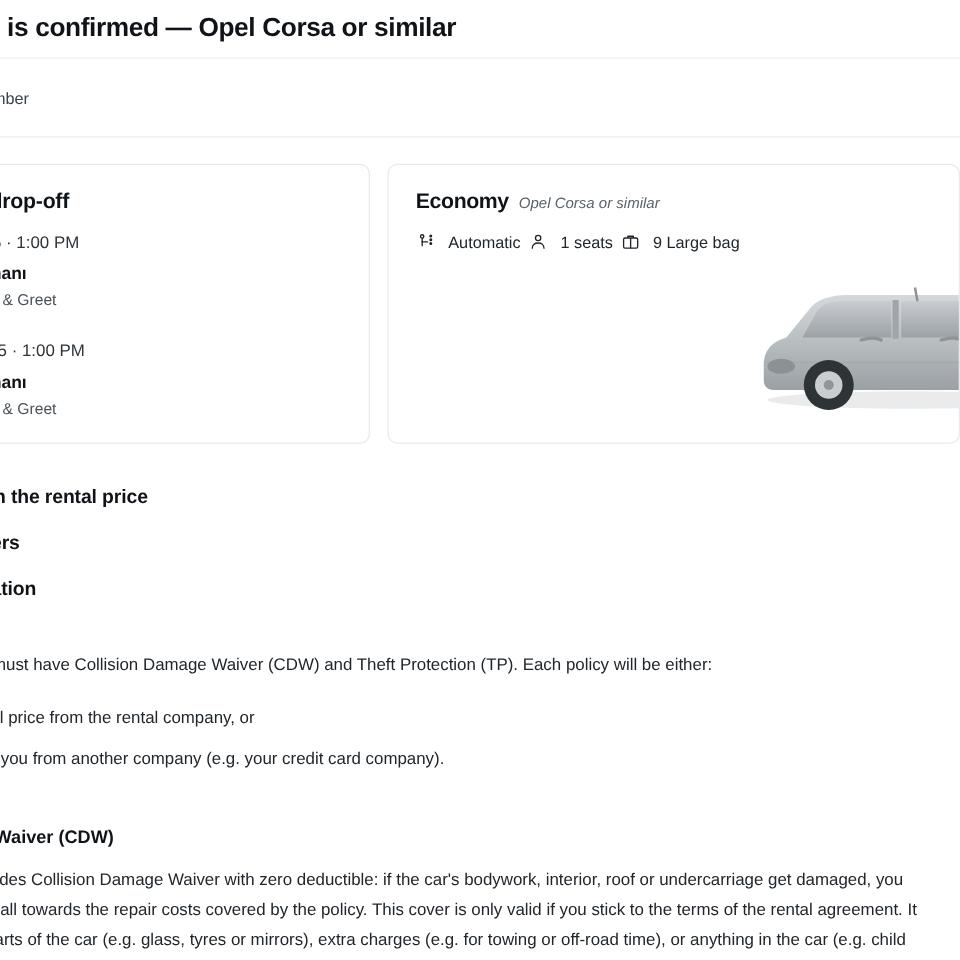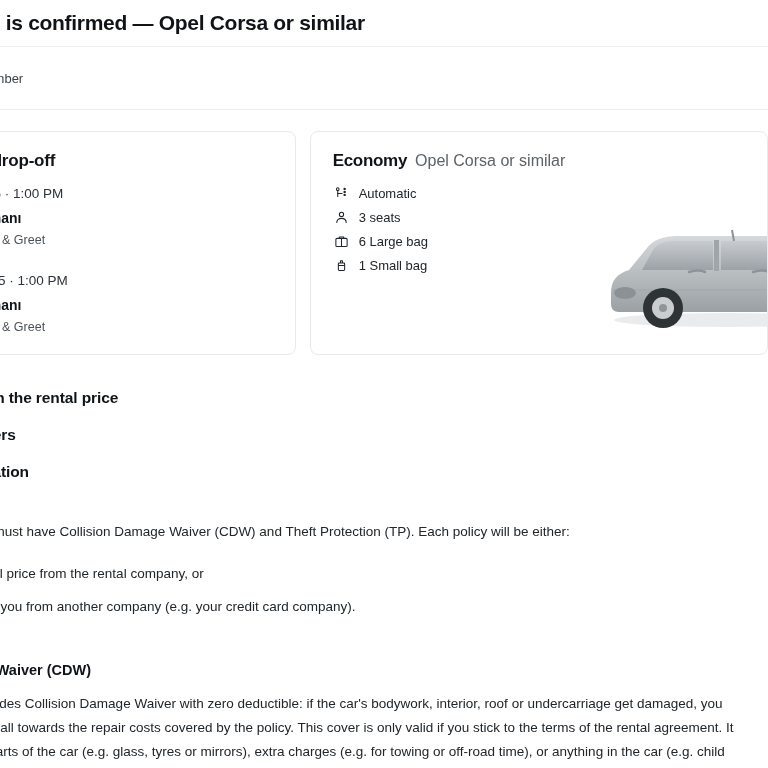"Opel Corsa or similar" .veh-model { font-size: 16px -> 12px; font-style: none -> italic }
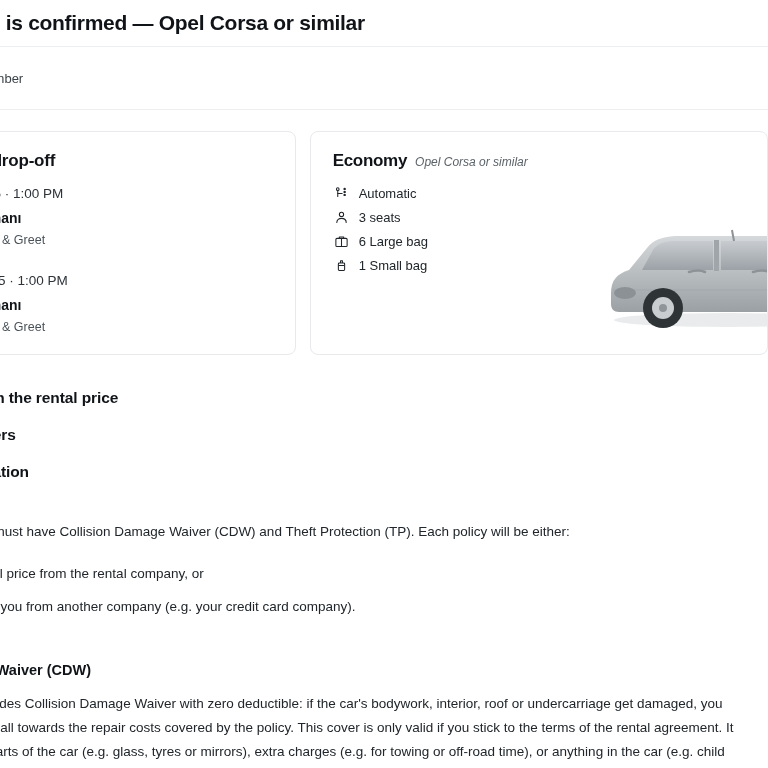"Automatic" .spec-list { flex-direction: column -> none }
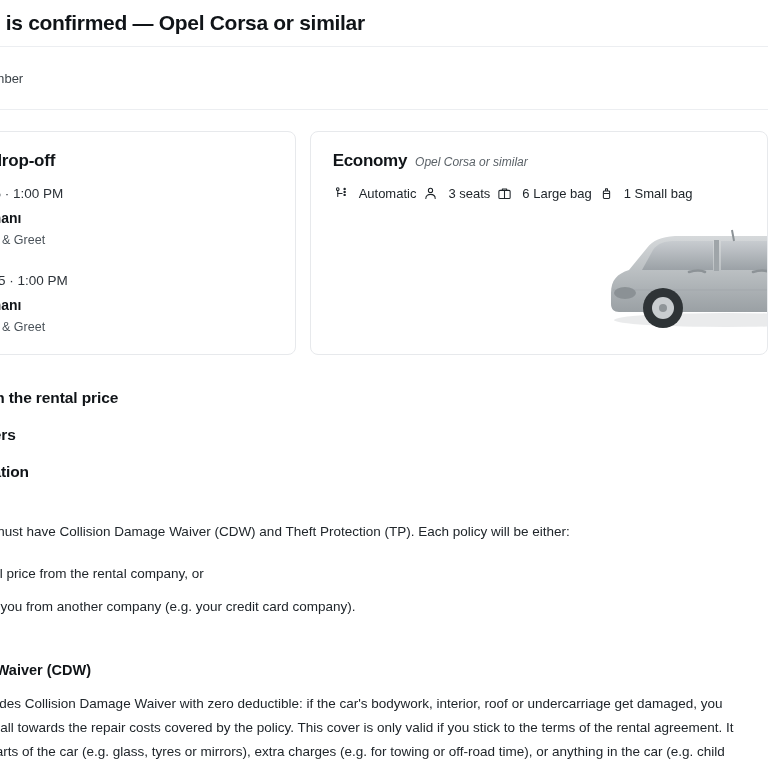"3 seats" span { text: 3 -> 1 }
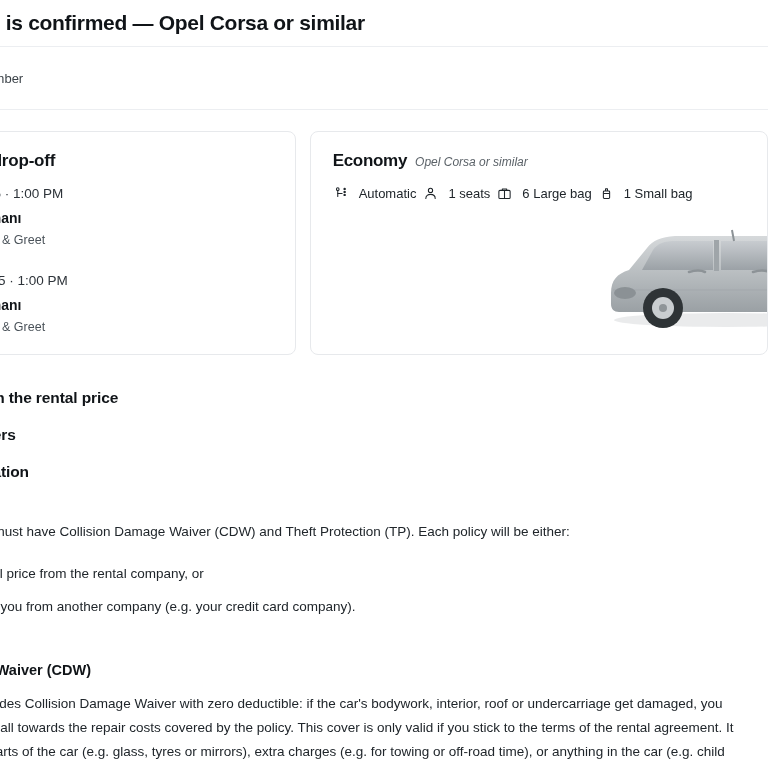"6 Large bag" span { text: 6 -> 9 }
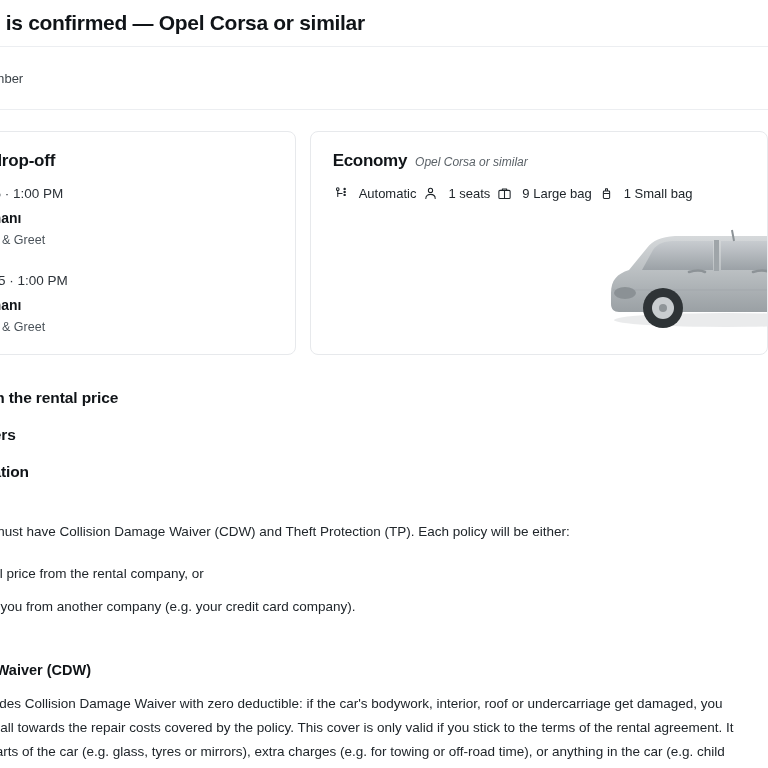"1 Small bag" div.spec { html: <div> <span> <svg> <rect></rect> <path></path> <path></path> </svg> </span> <span>1 Small bag</span> </div> -> none }
